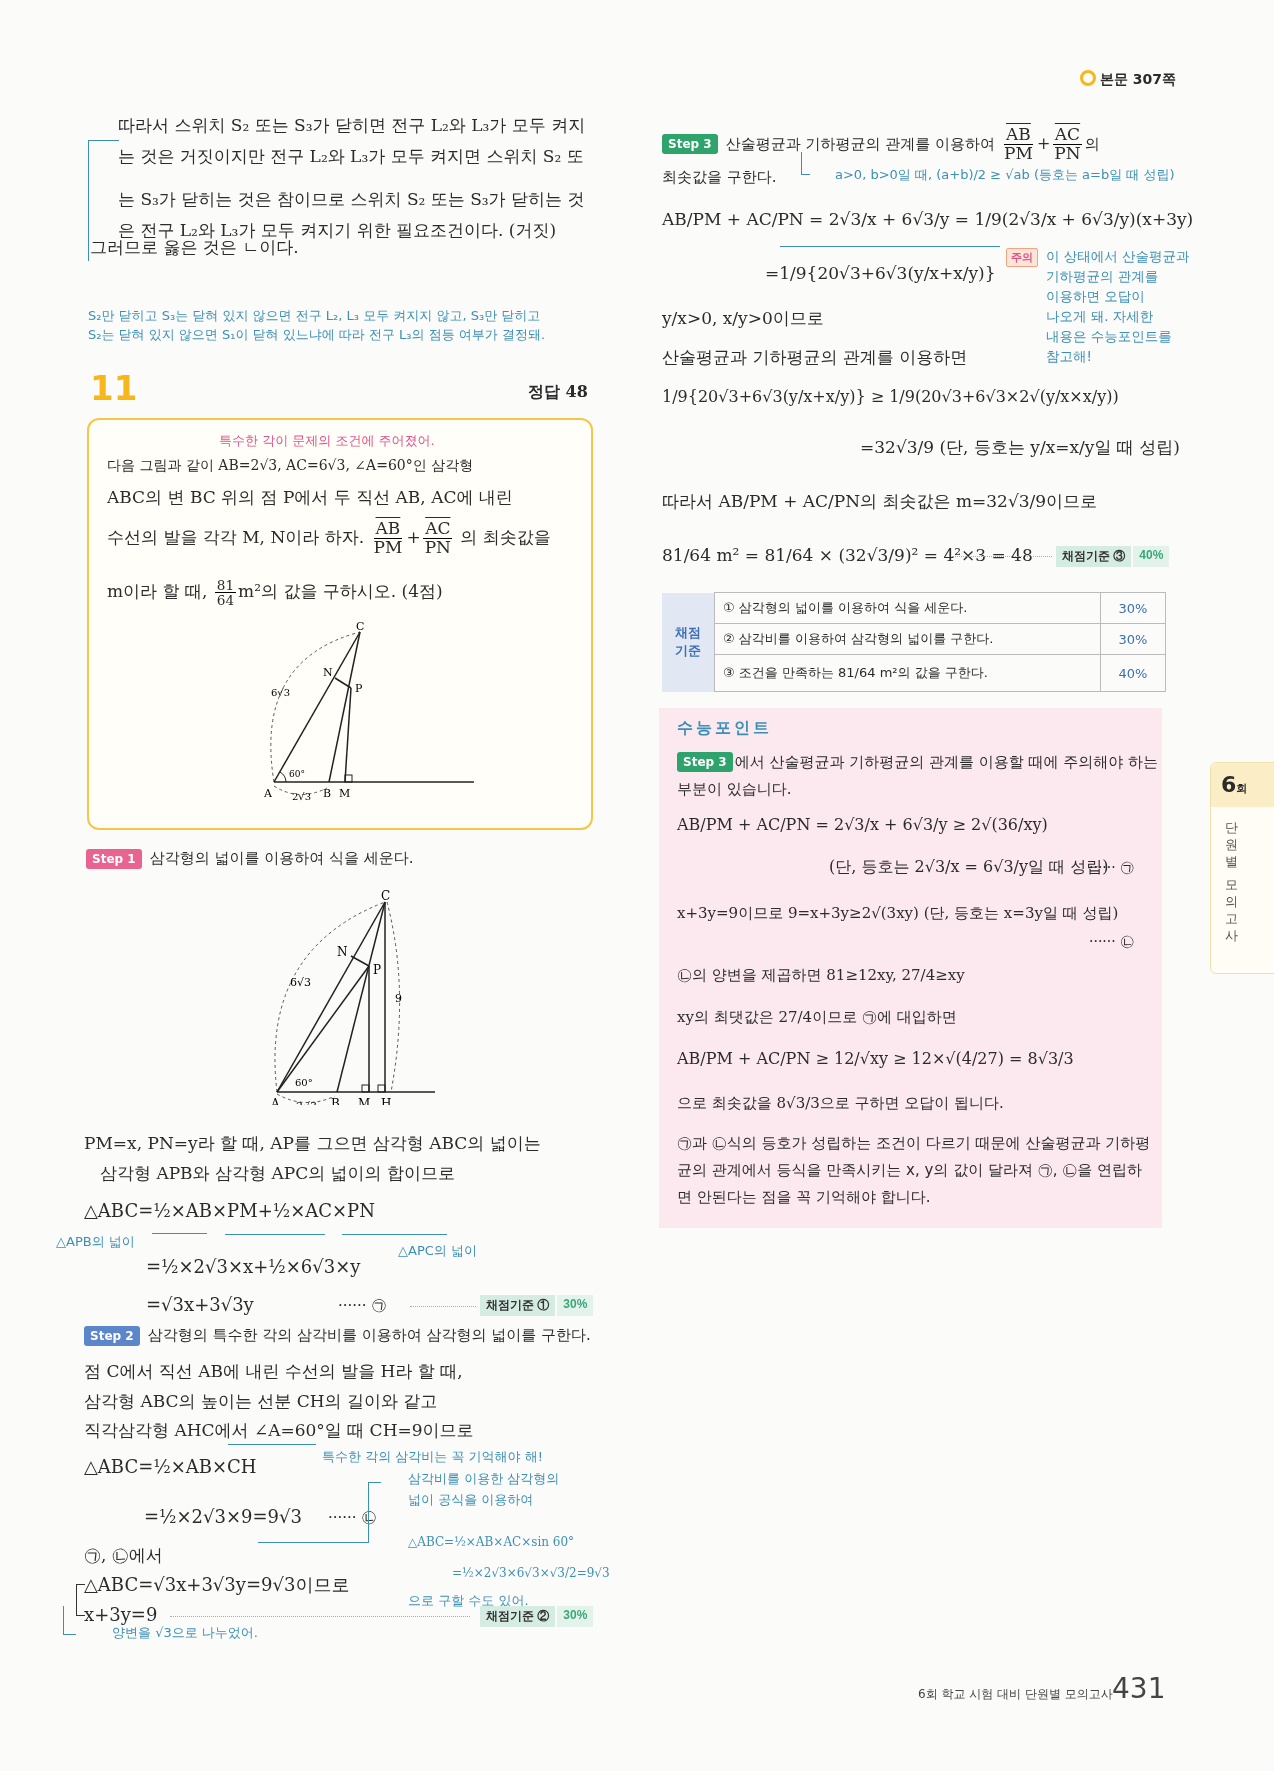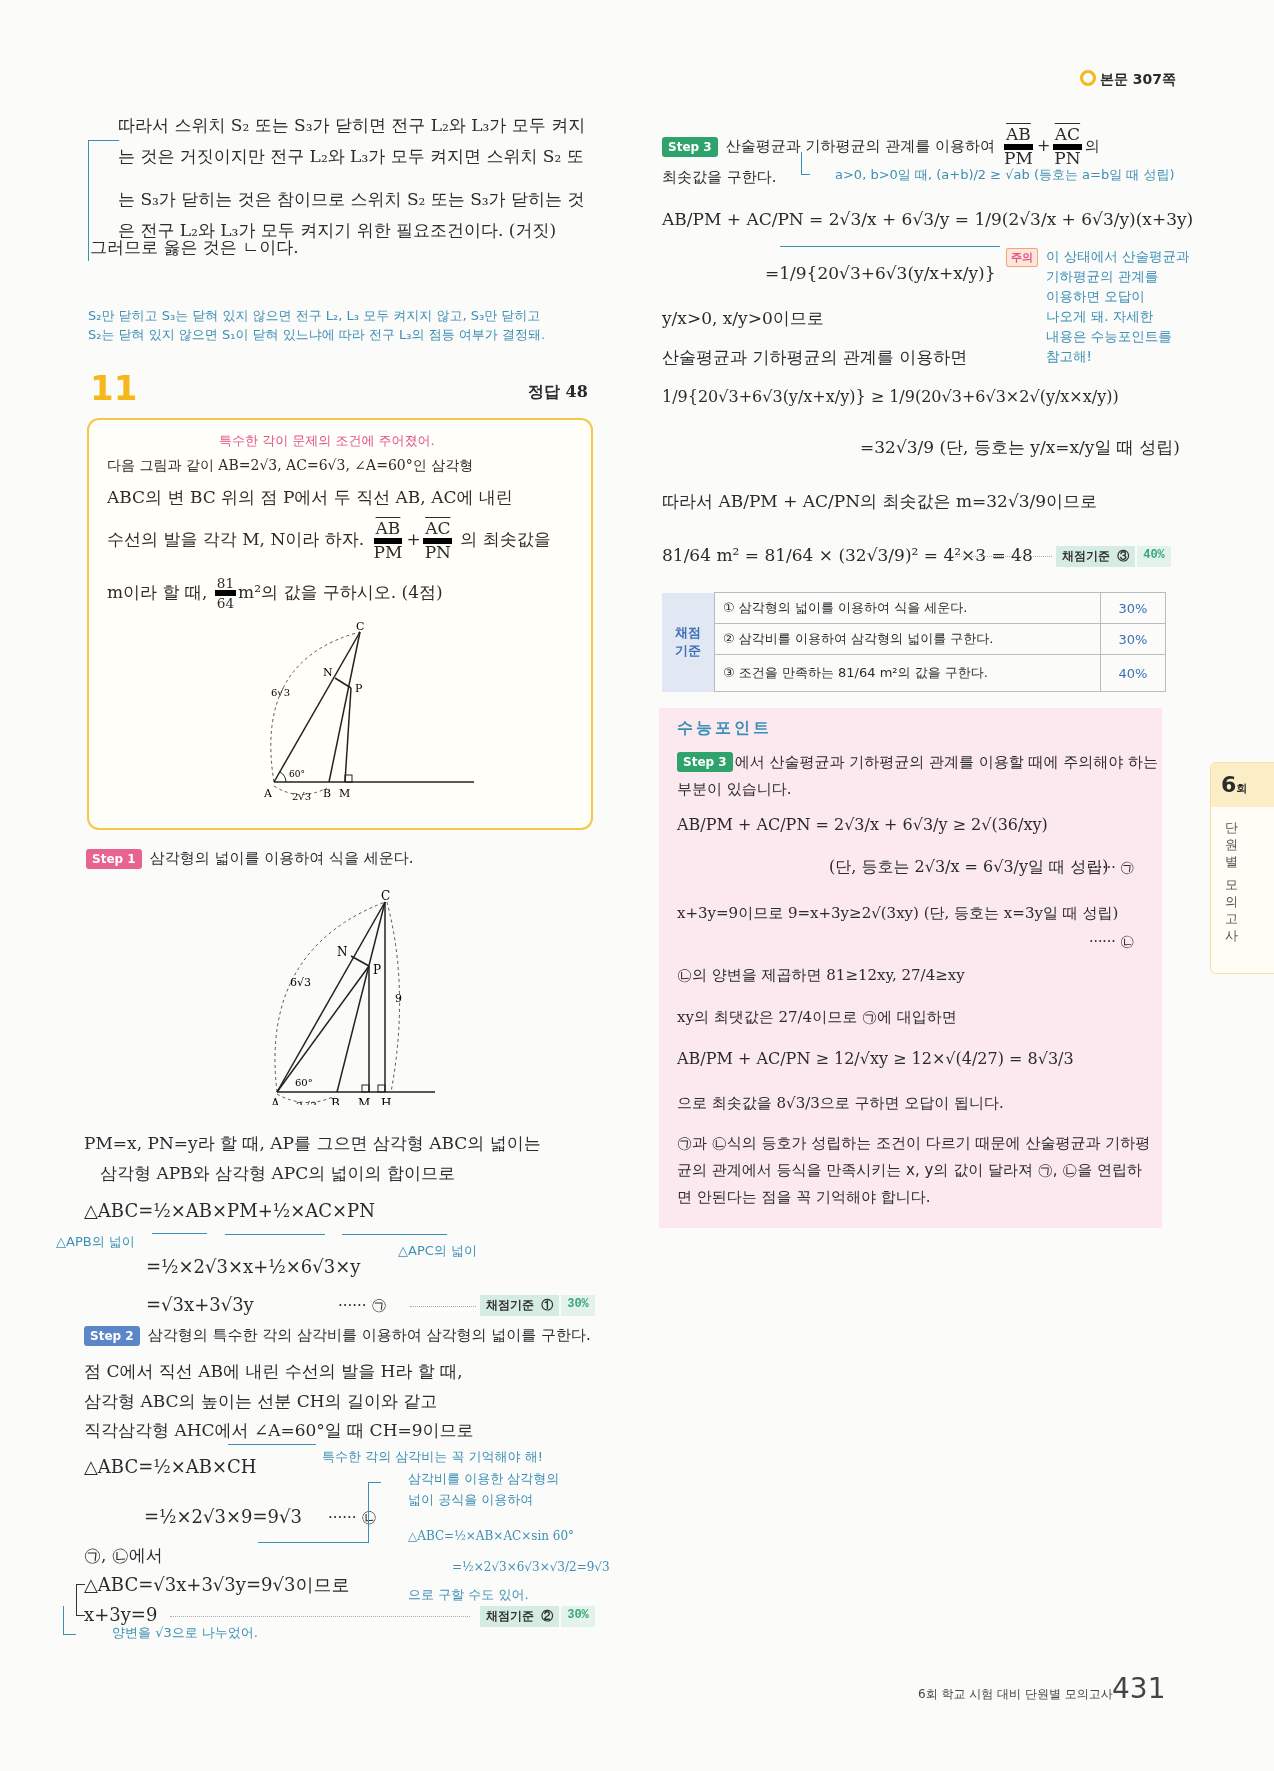"AB" .frac .n { border-bottom: 6px solid #000000 -> 1px solid #000000 }
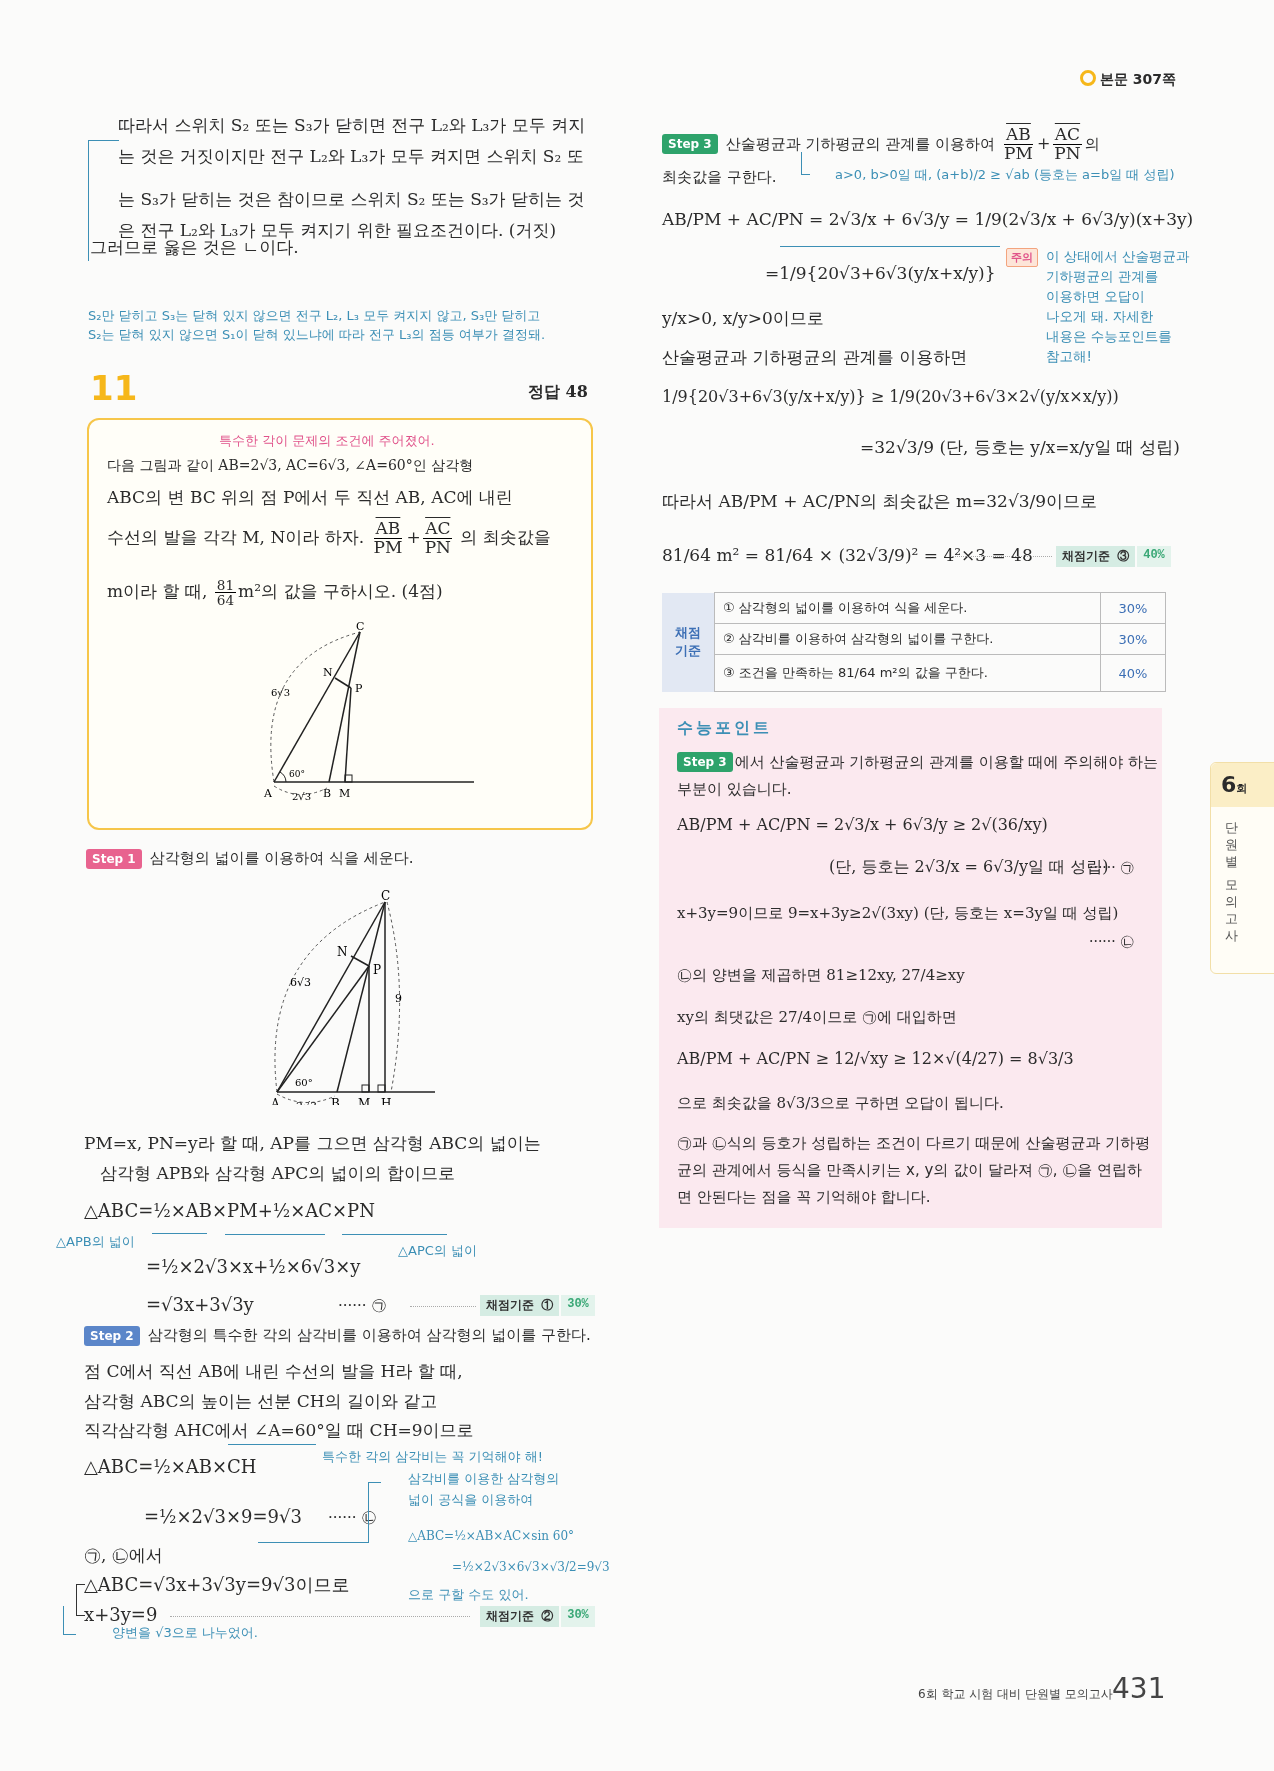"채점기준 ③" .tag { font-family: Liberation Mono, monospace -> Liberation Sans, sans-serif }
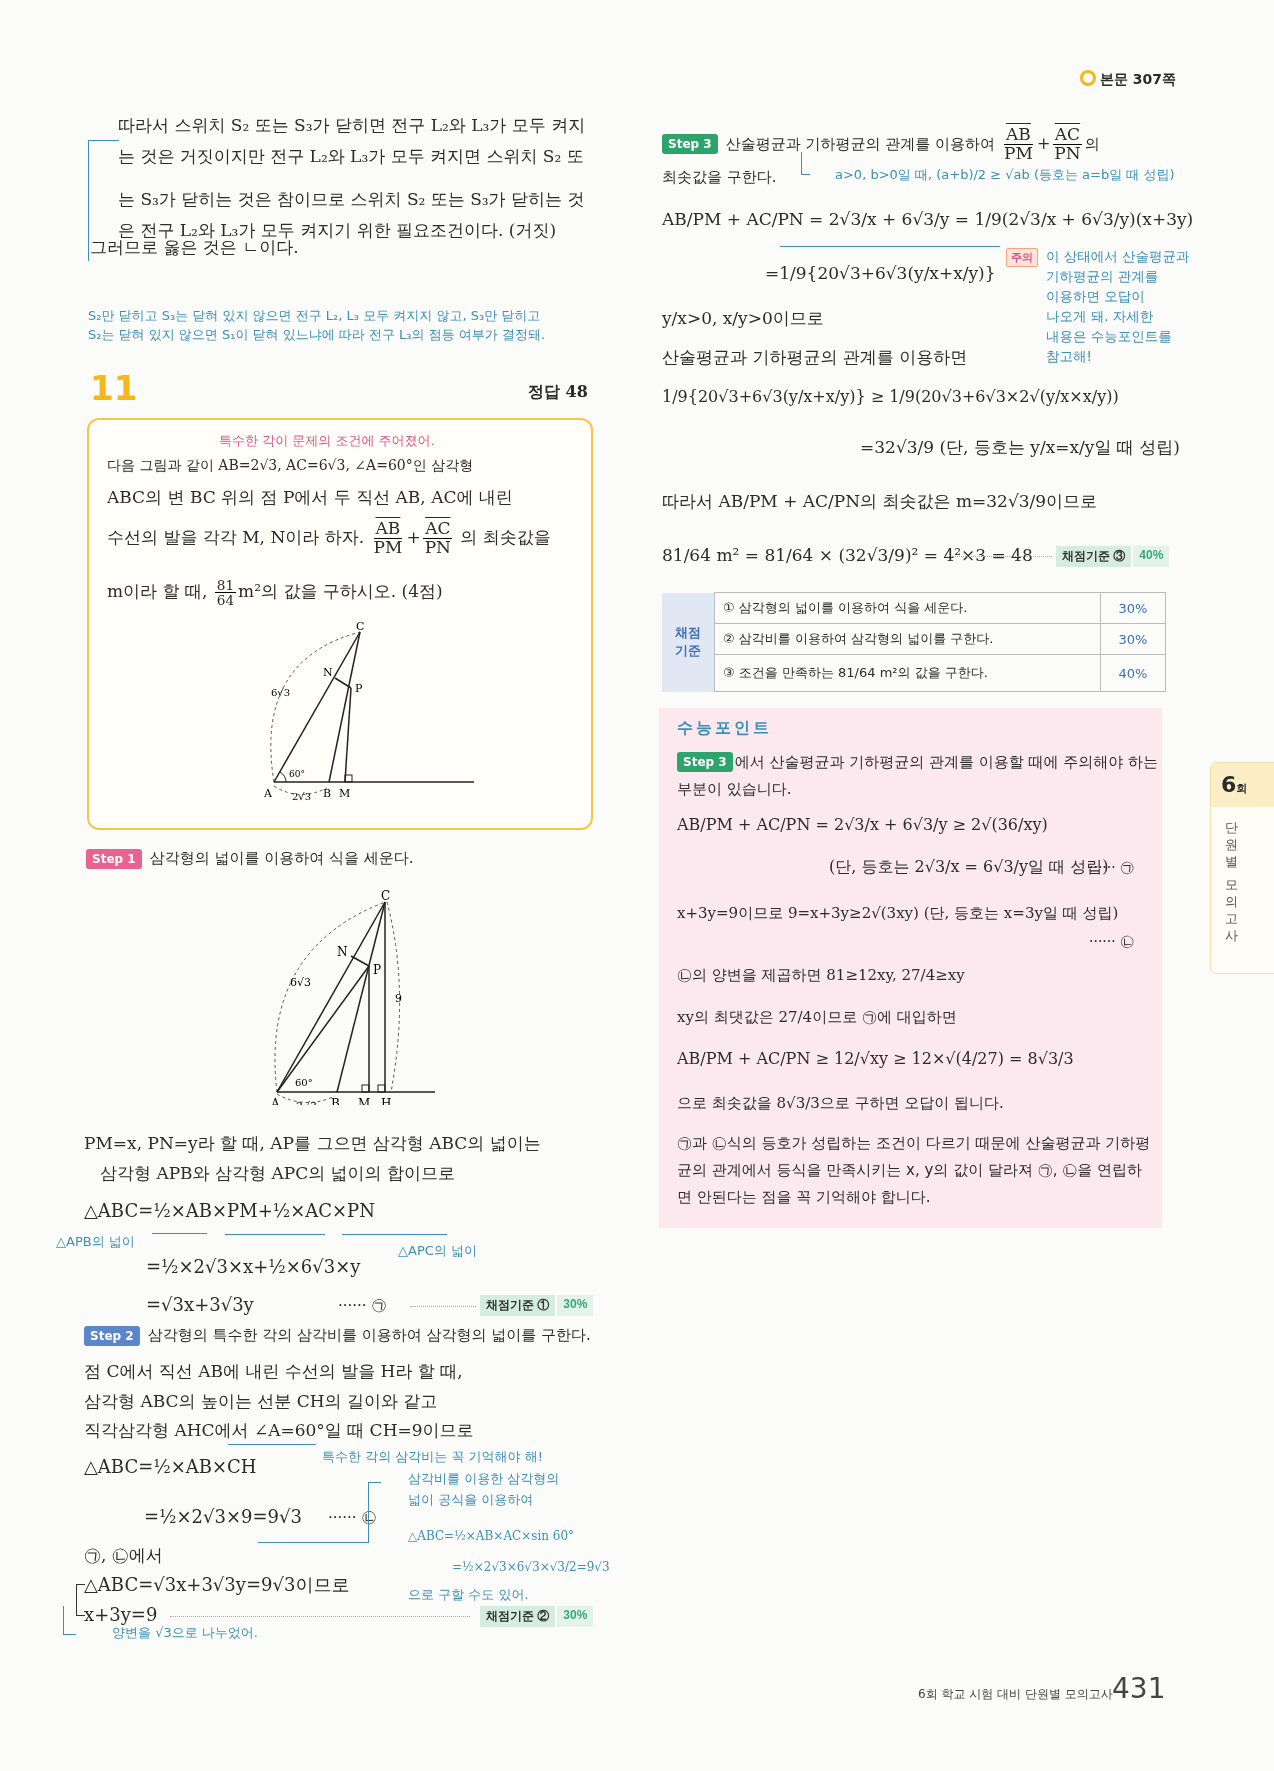"△ABC=½×AB×AC×sin 60°" div { margin-top: 16px -> 22px }
